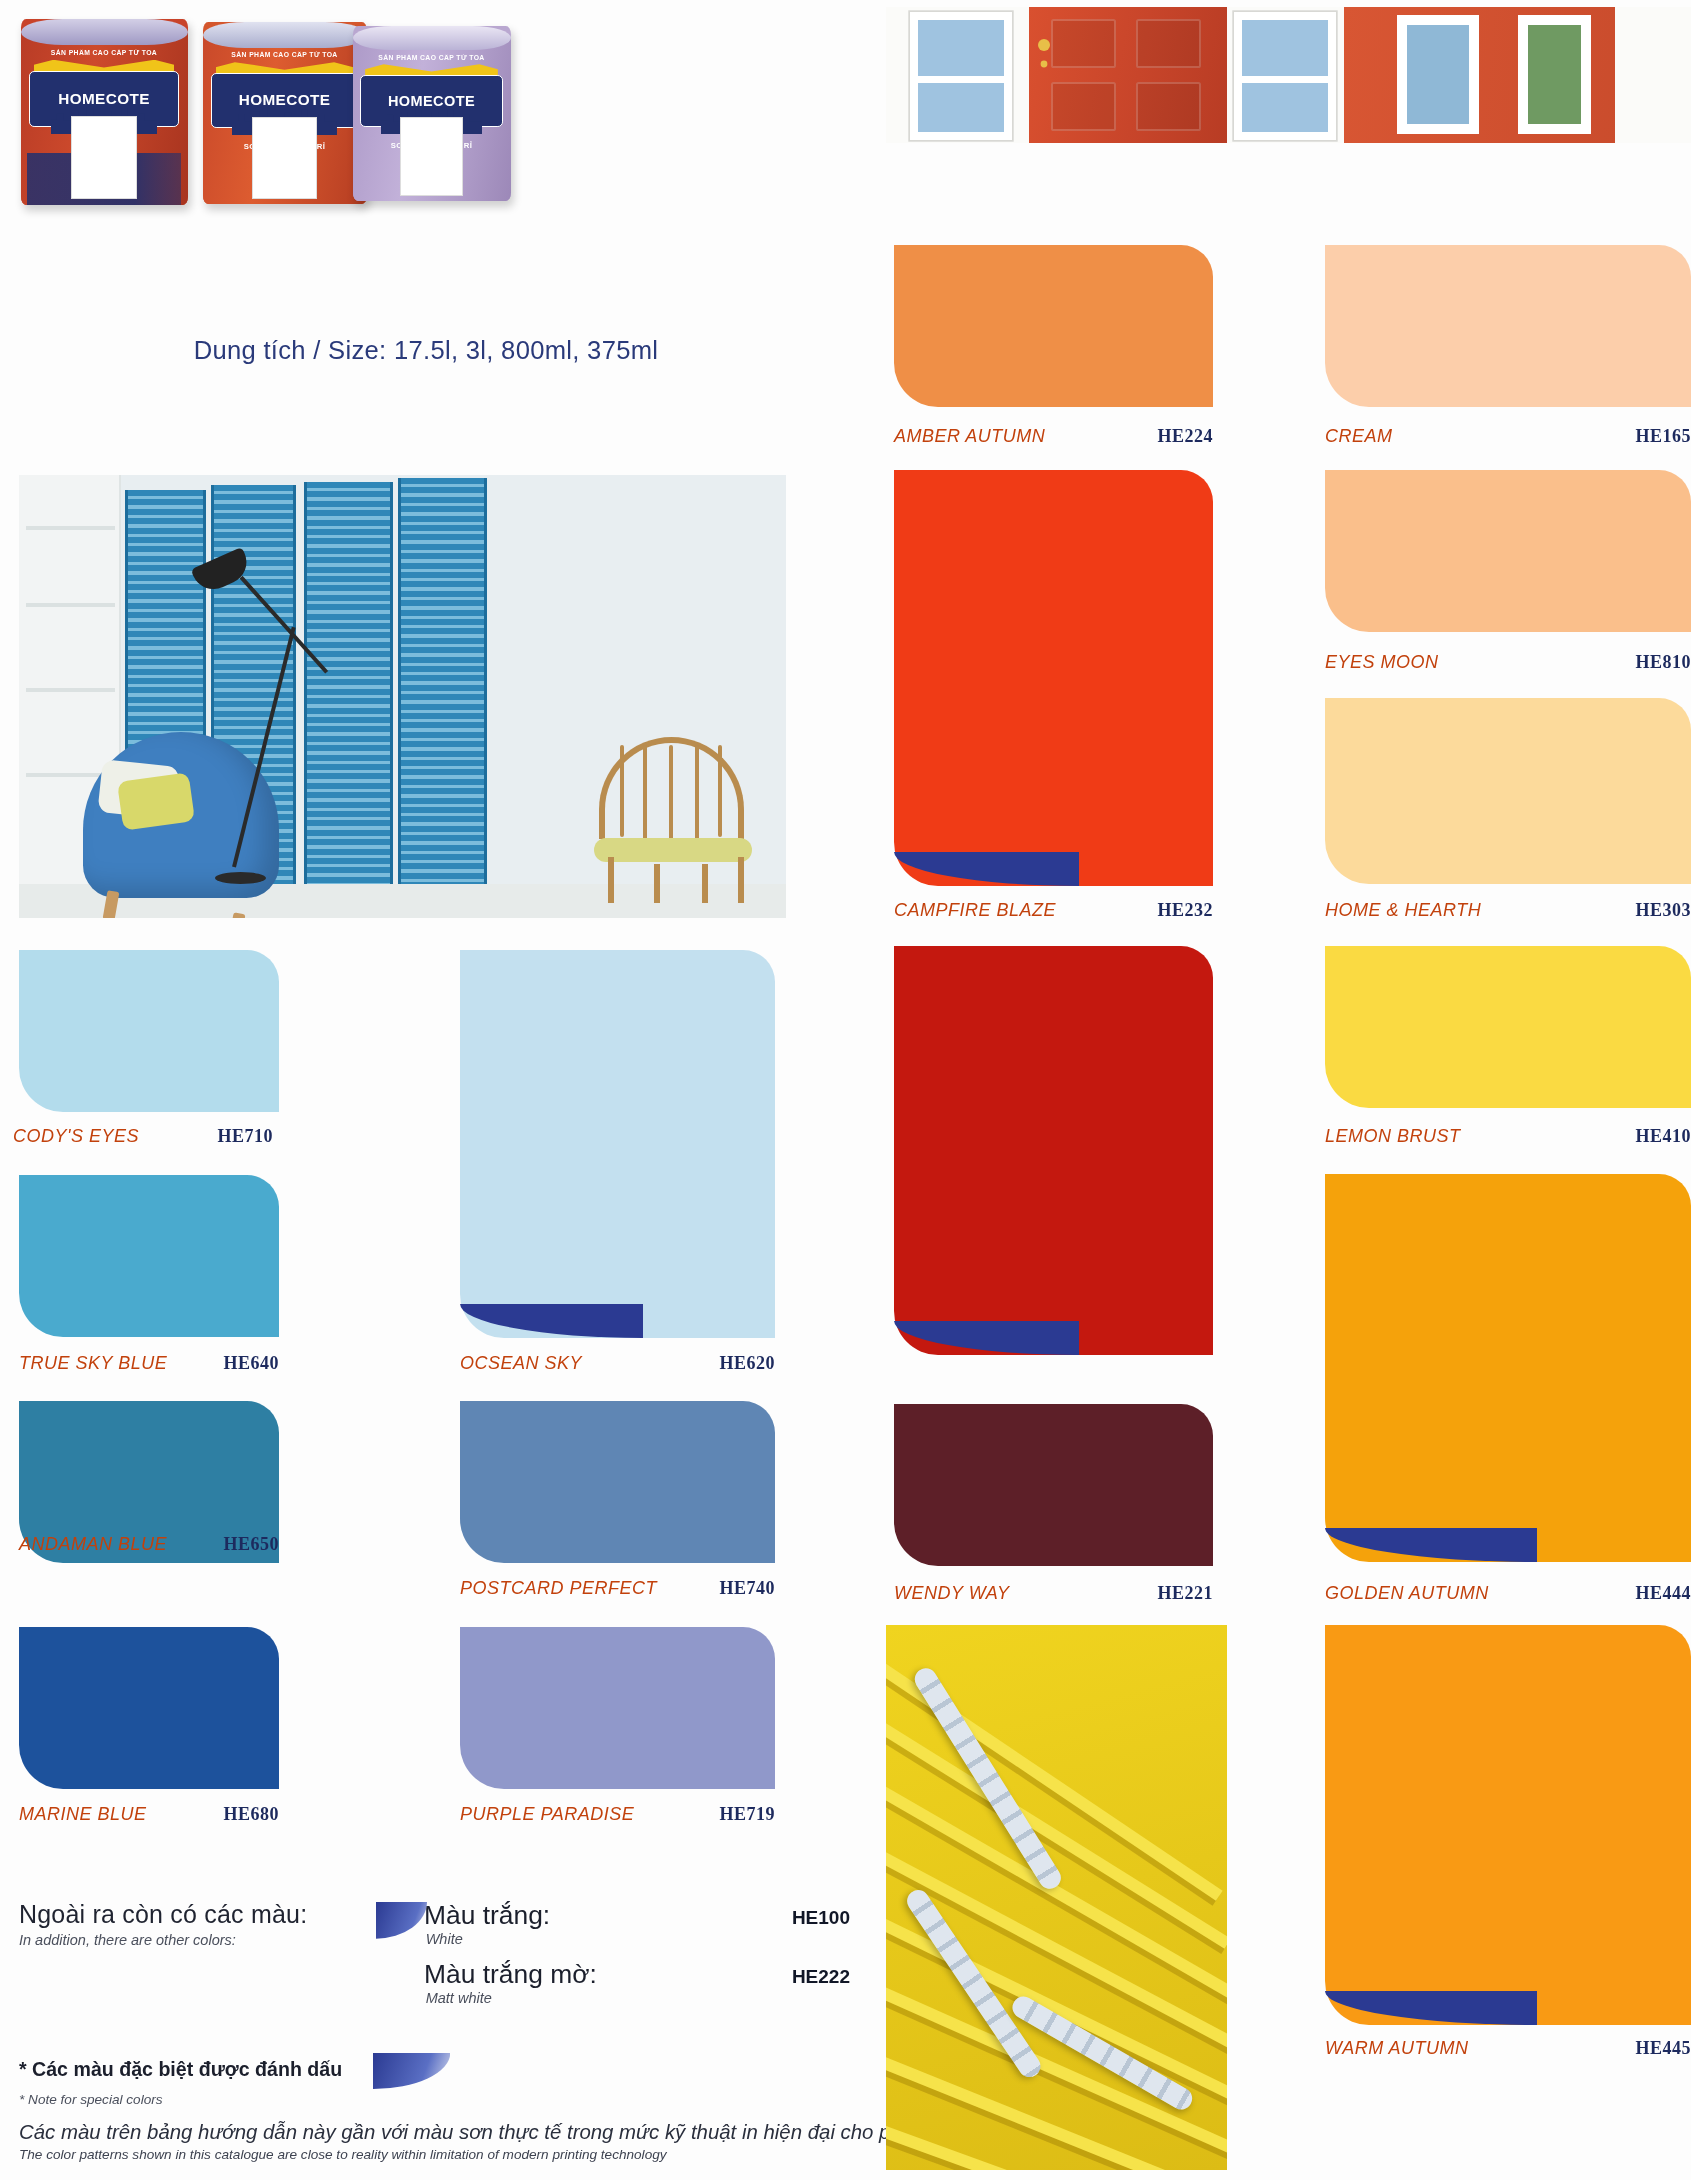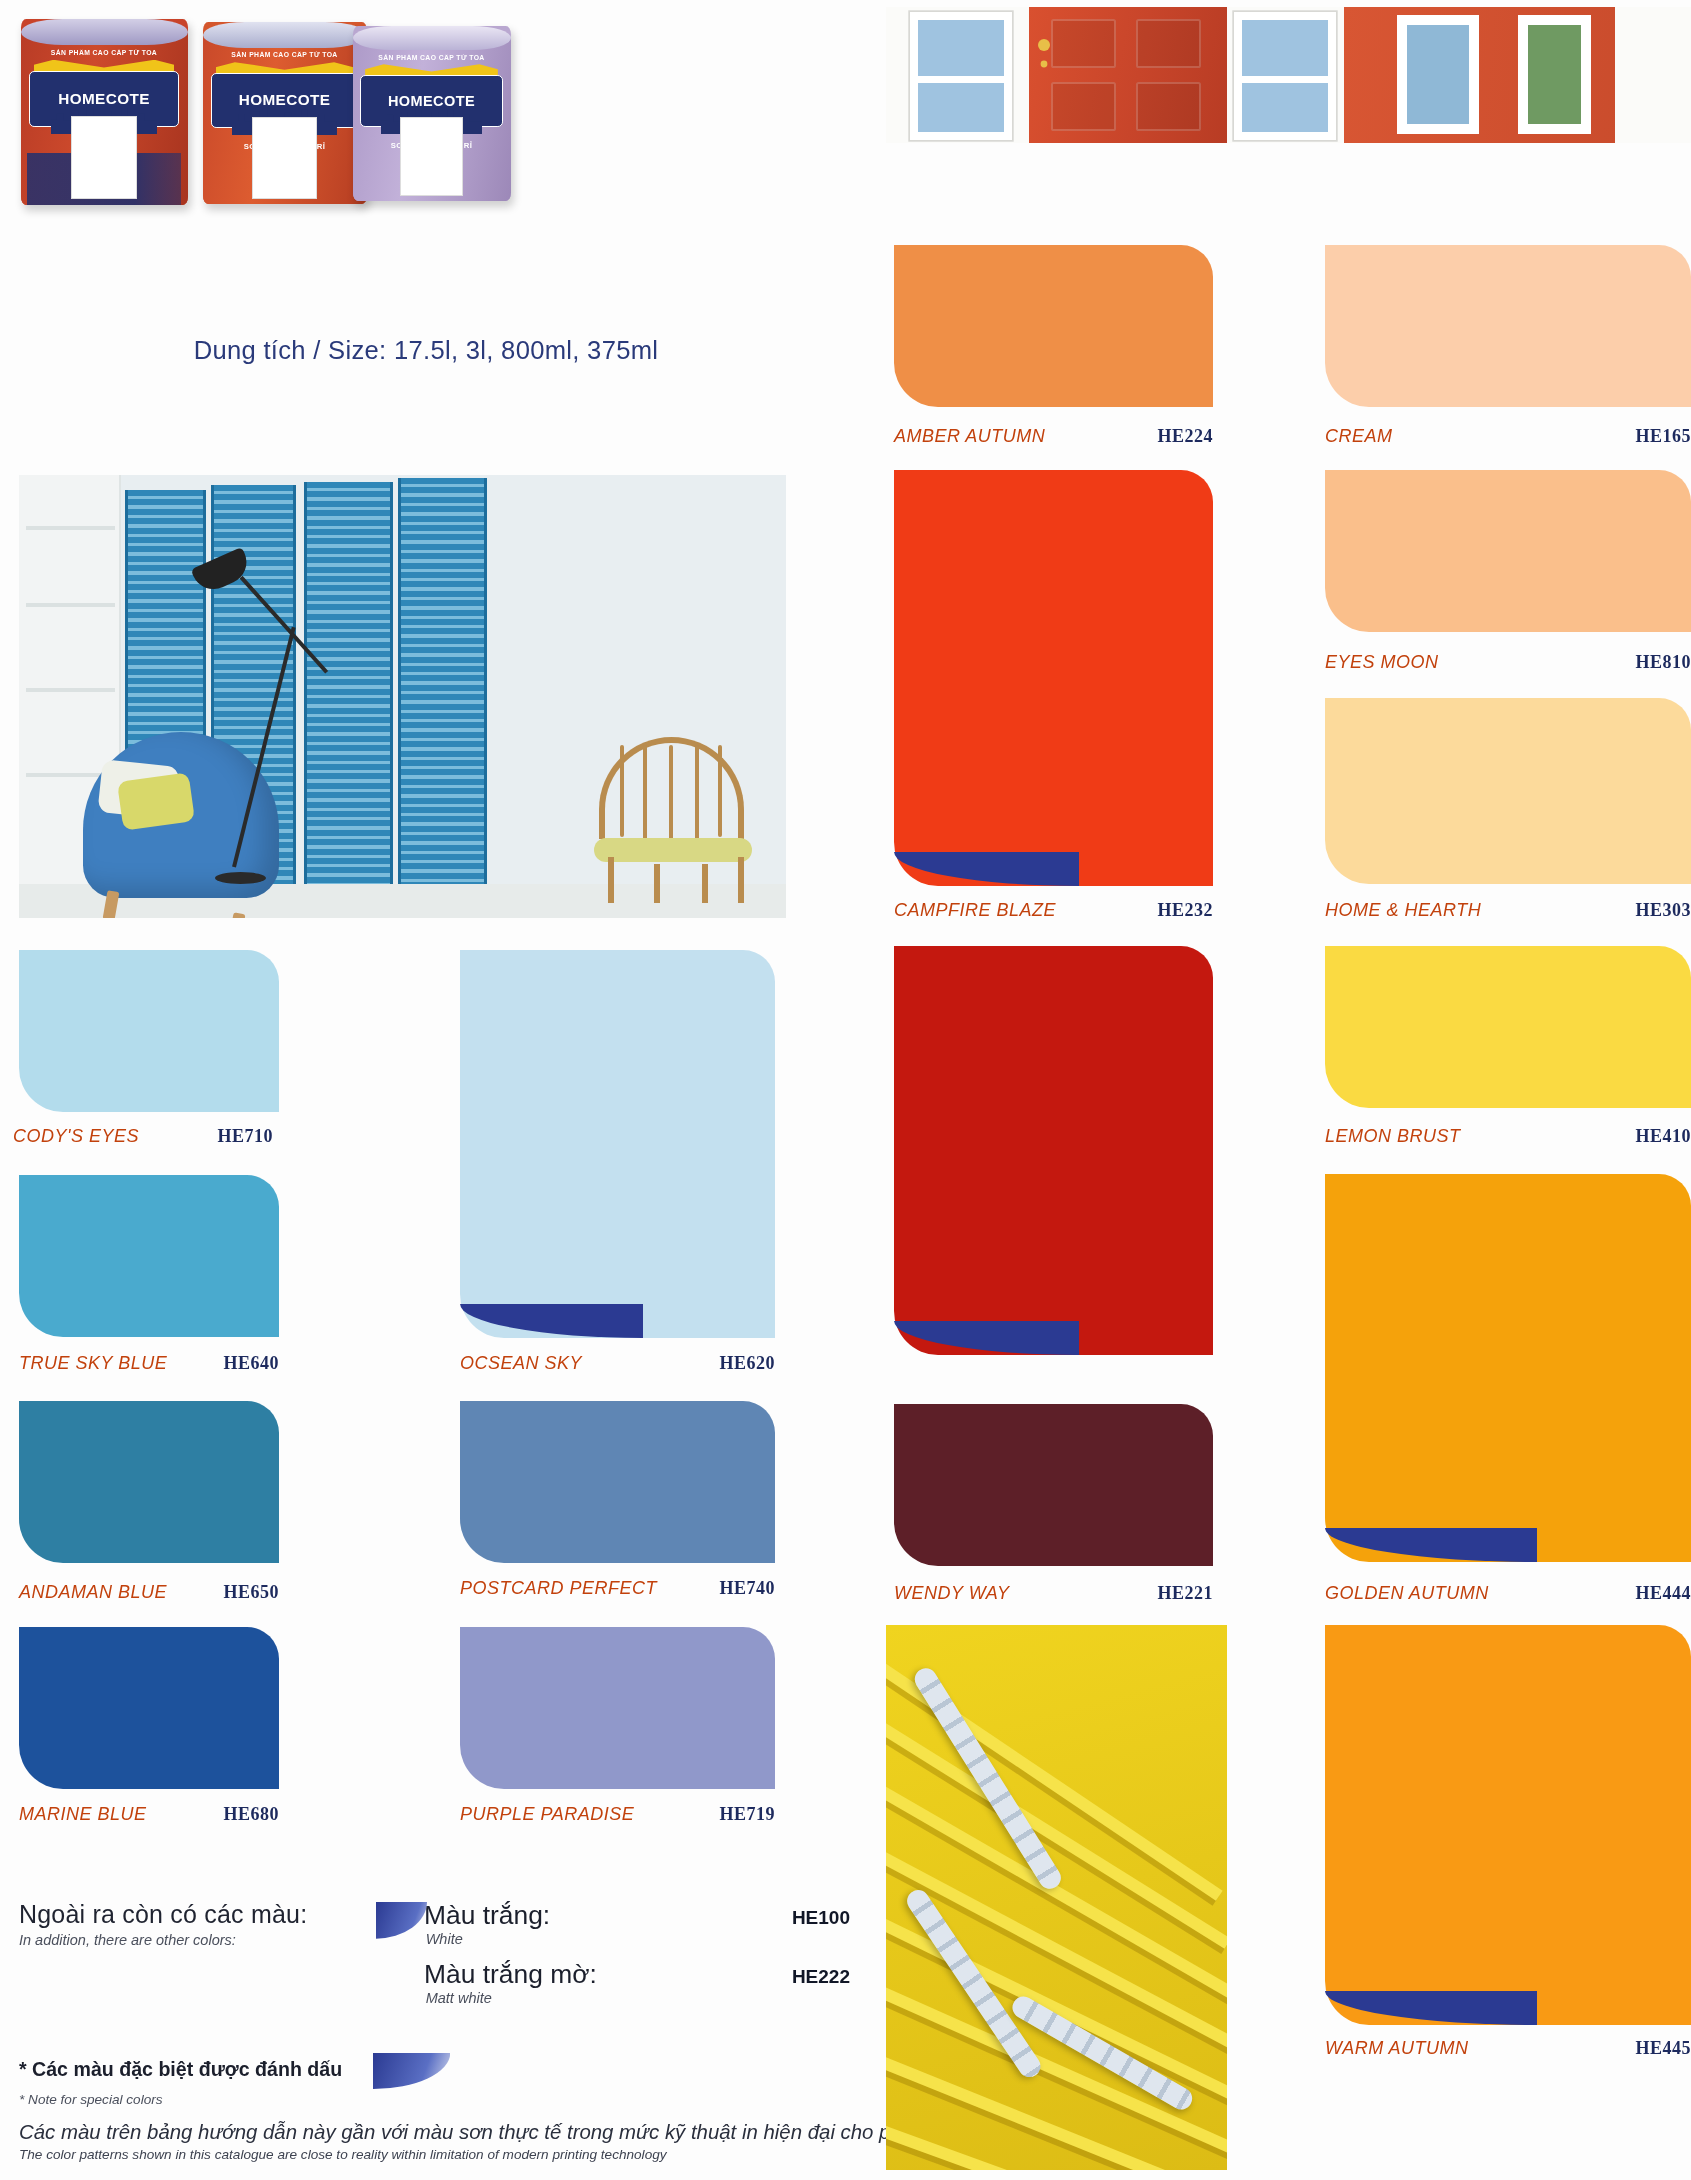"ANDAMAN BLUE" div.swatch-label { margin-top: 48px -> none }
